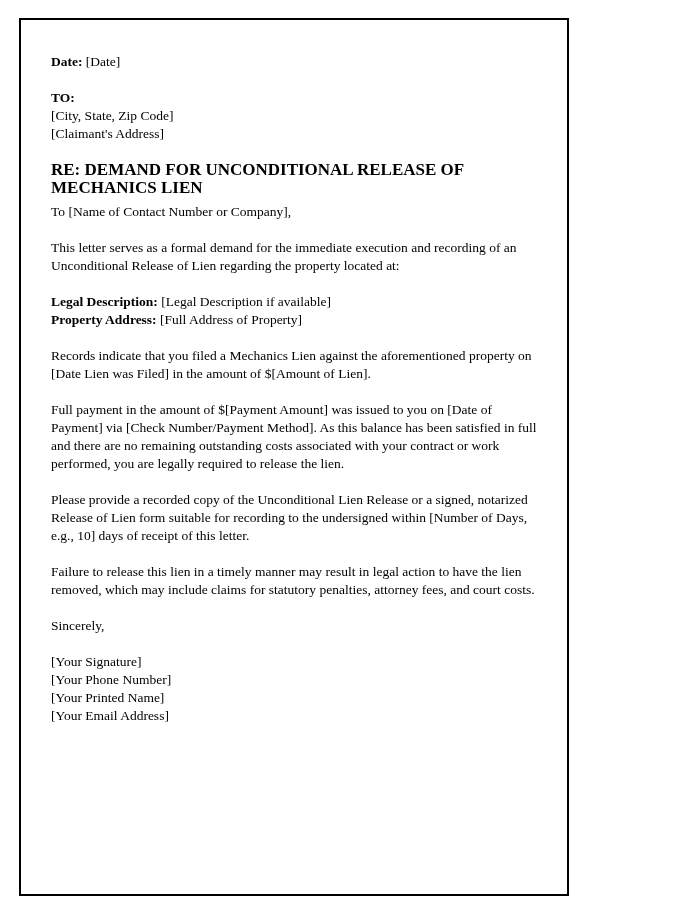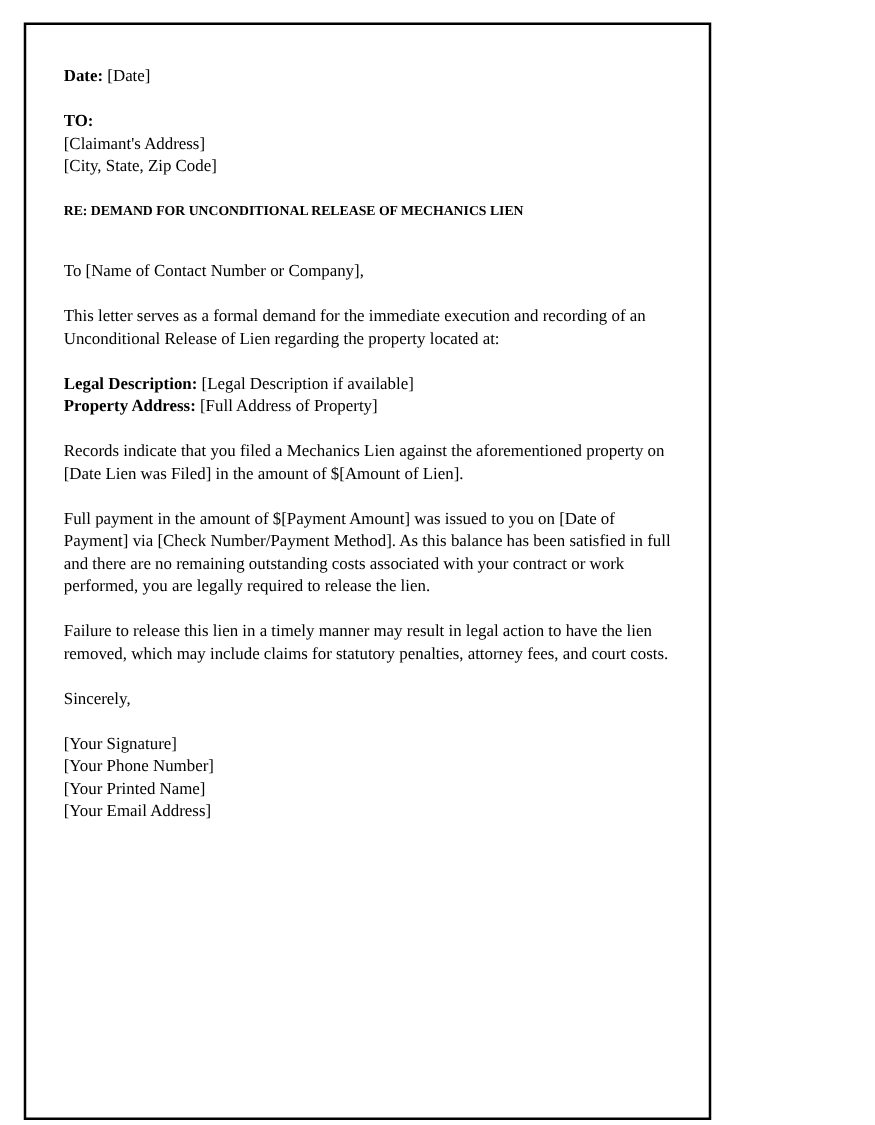"[Claimant's Address]" div.line { order: before "[City, State, Zip Code]" -> after "[City, State, Zip Code]" }
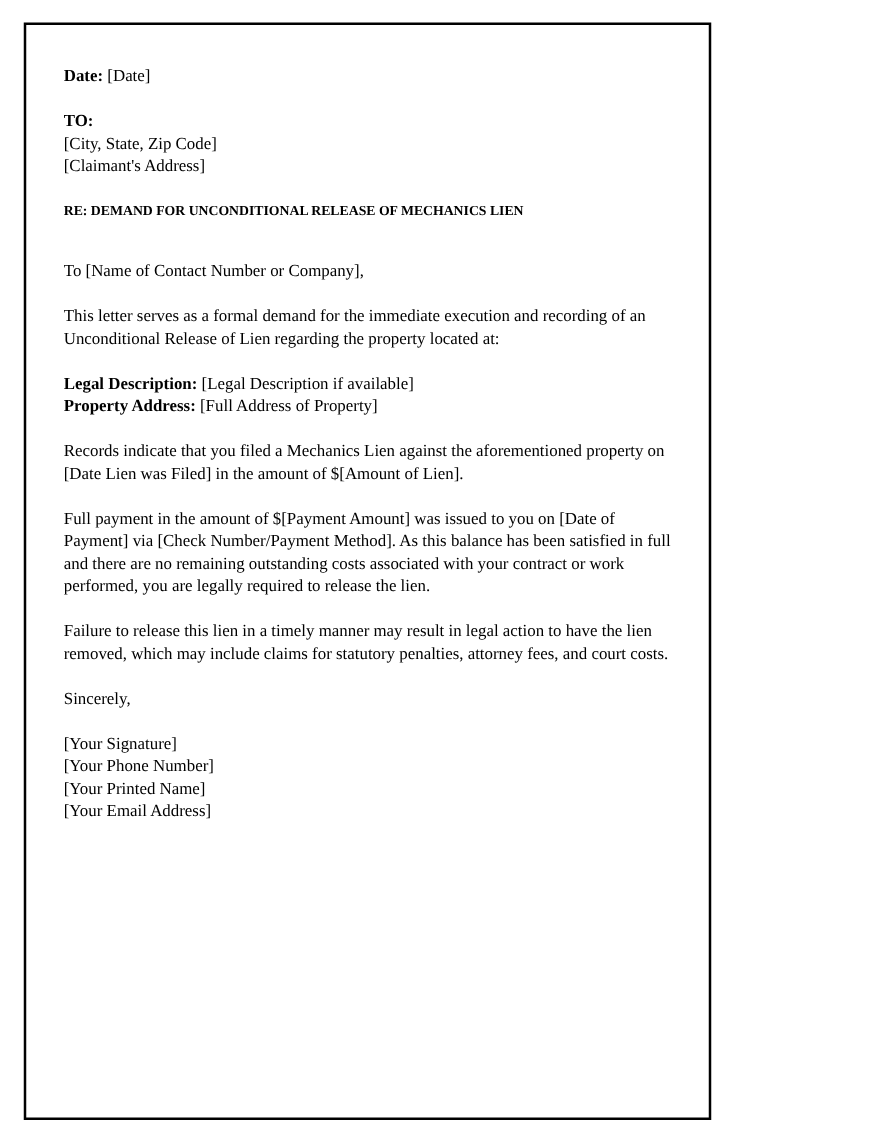"RE: DEMAND FOR UNCONDITIONAL RELEASE" .subject { font-size: 11px -> 17px; margin: 0 0 30px 0 -> 0 0 6px 0 }
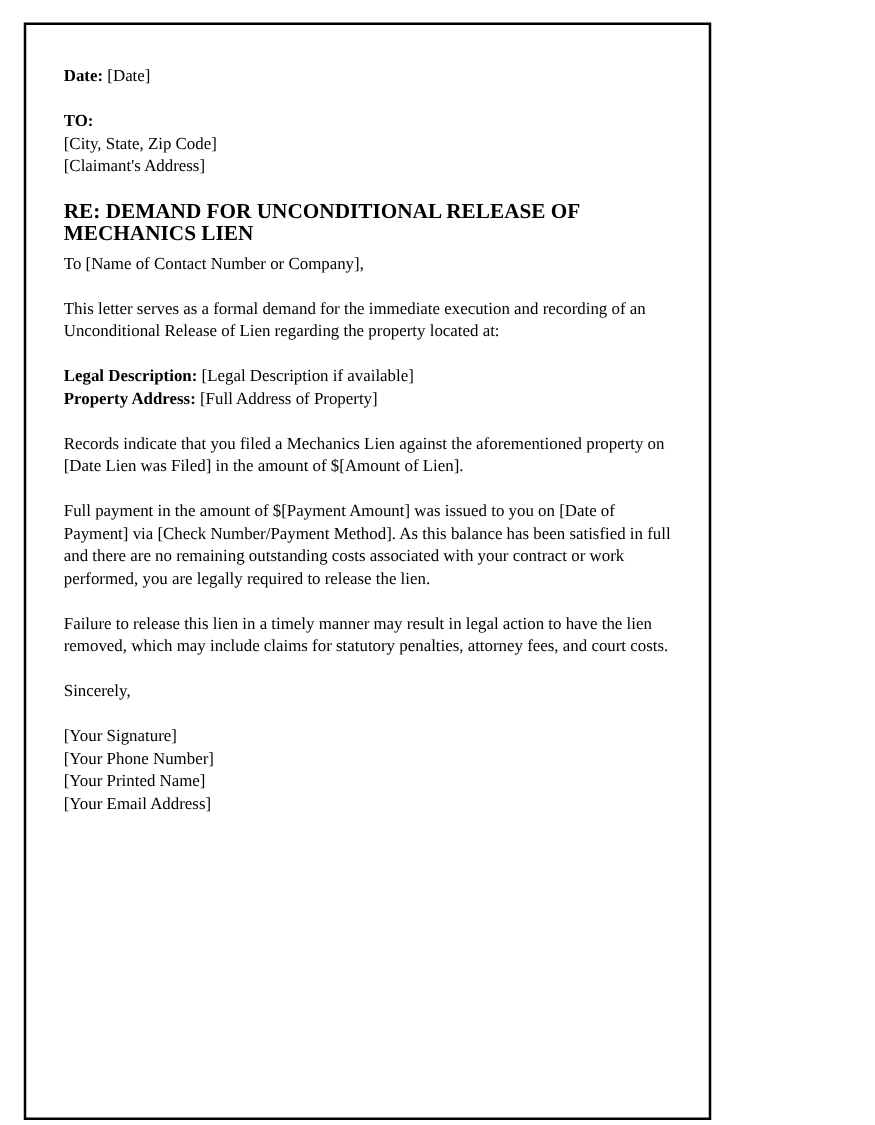"Please provide a recorded copy" div.para { html: none -> <div>Please provide a recorded copy of the Unconditional Lien Release or a signed, notarized Release of Lien form suitable for recording to the undersigned within [Number of Days, e.g., 10] days of receipt of this letter.</div> }
